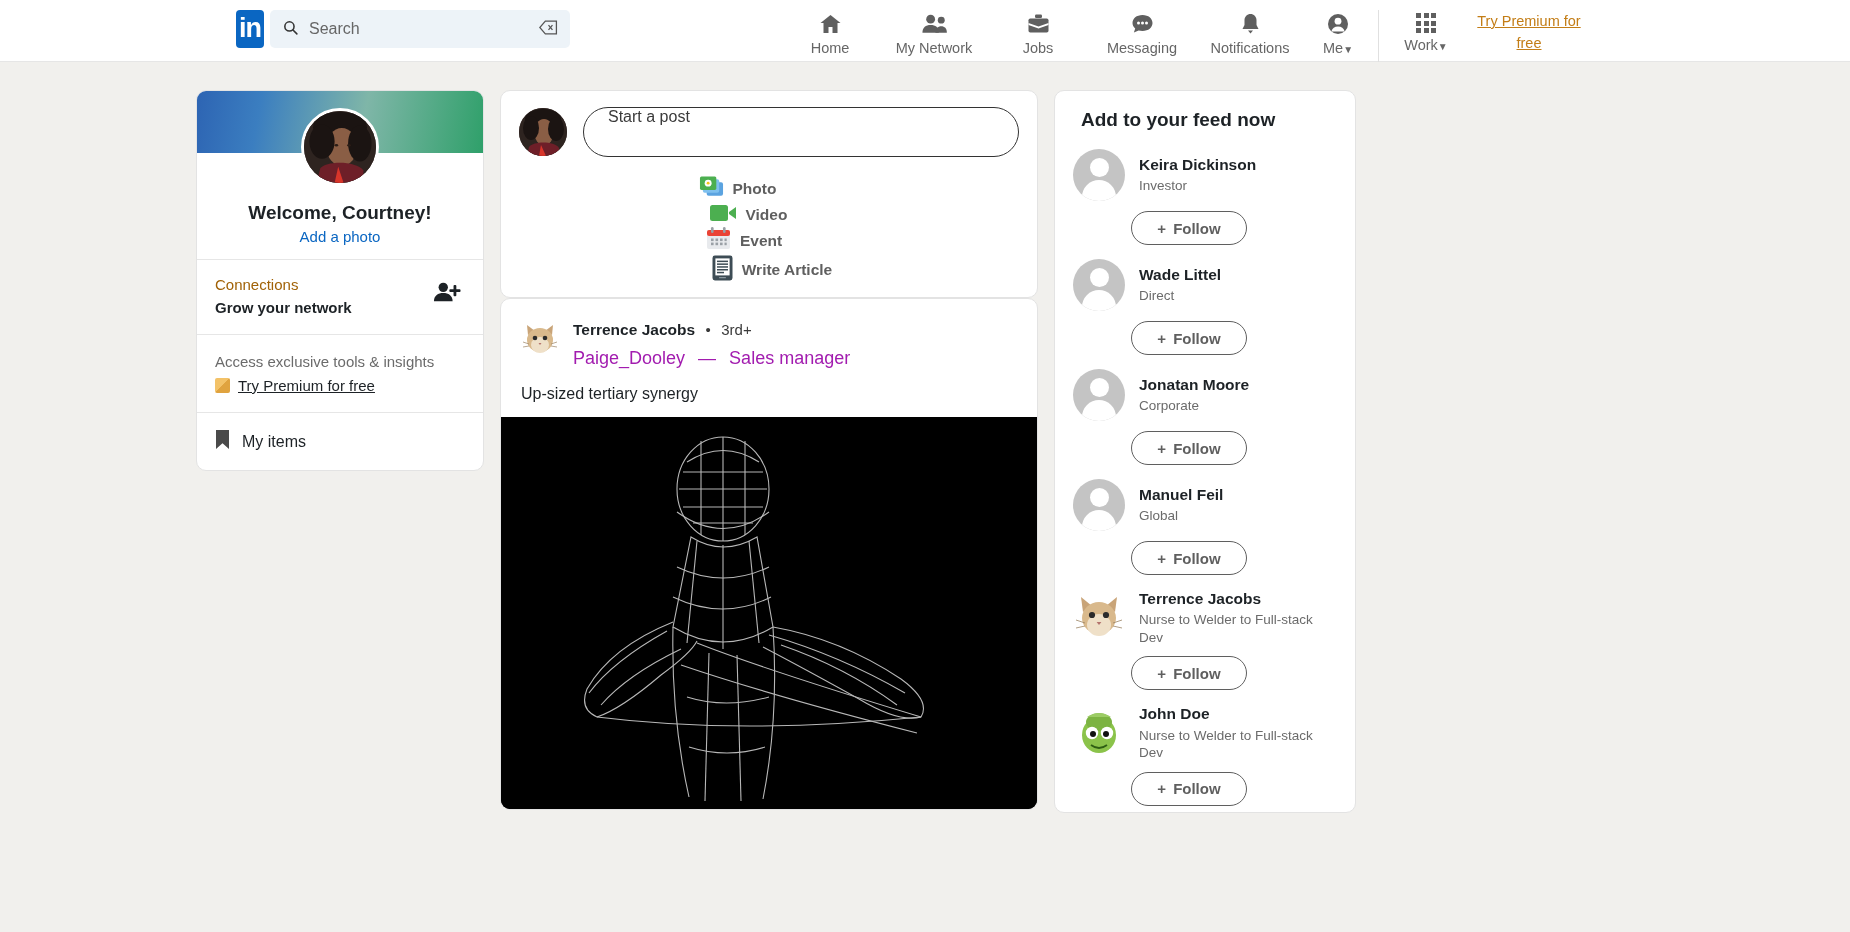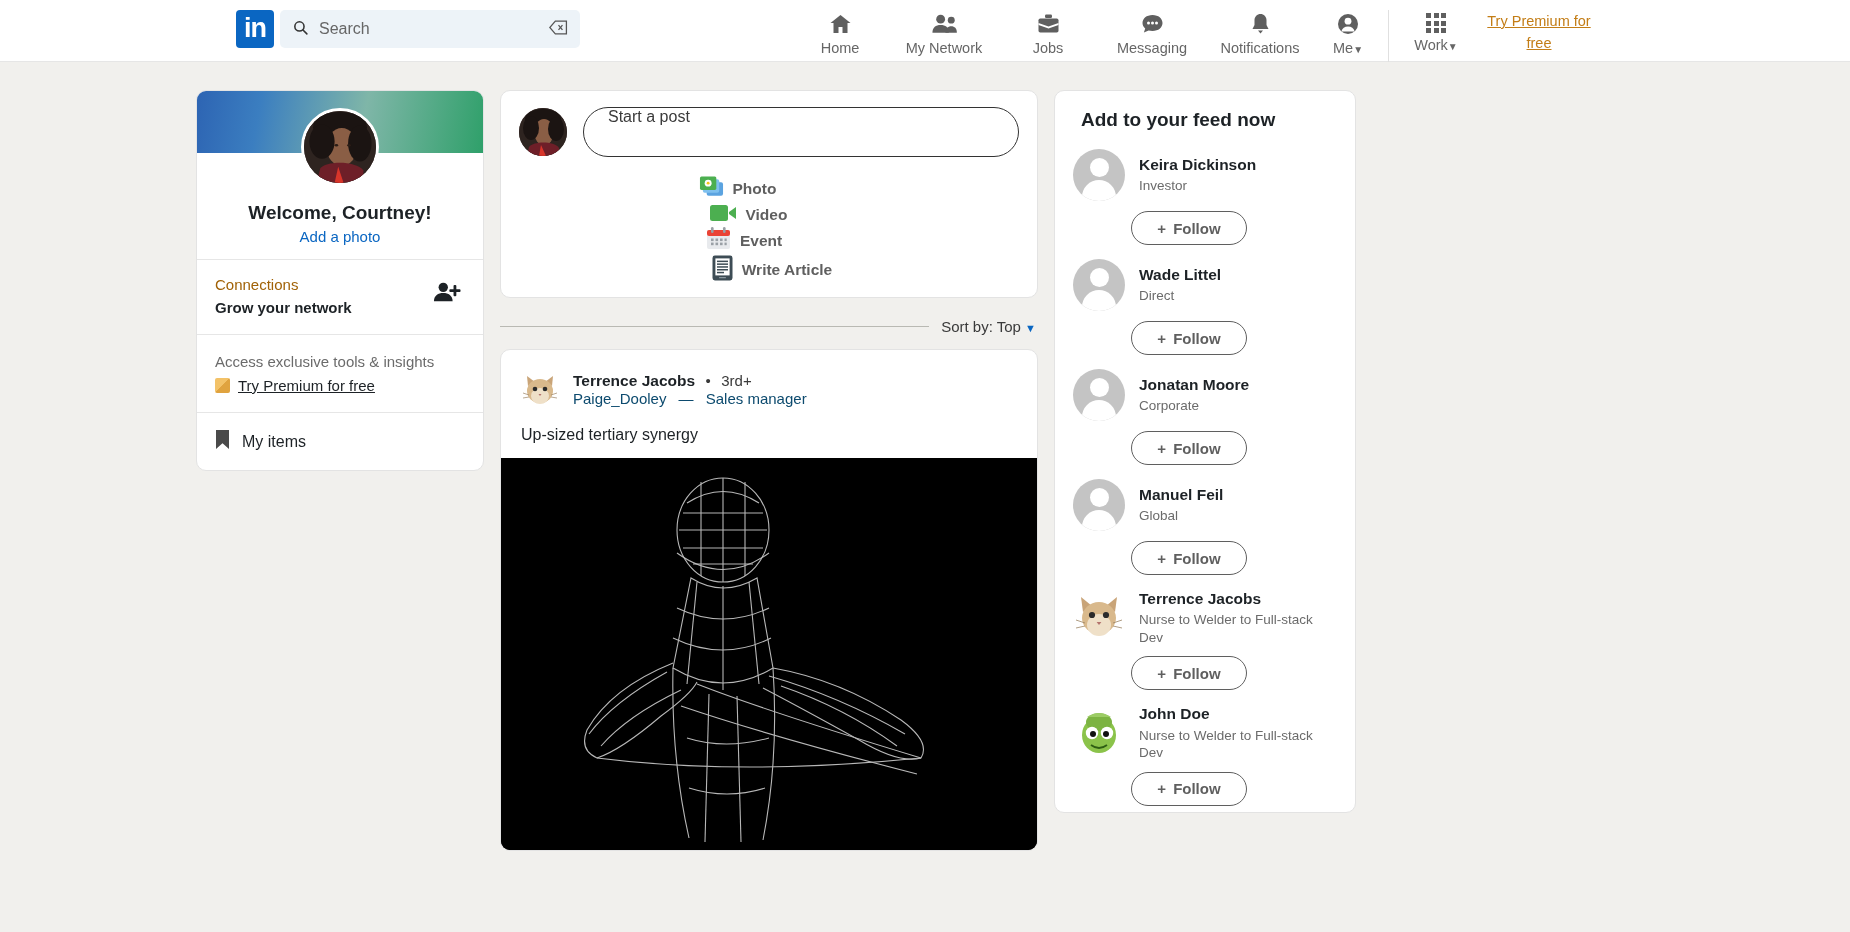"in" .logo { width: 38px -> 28px }
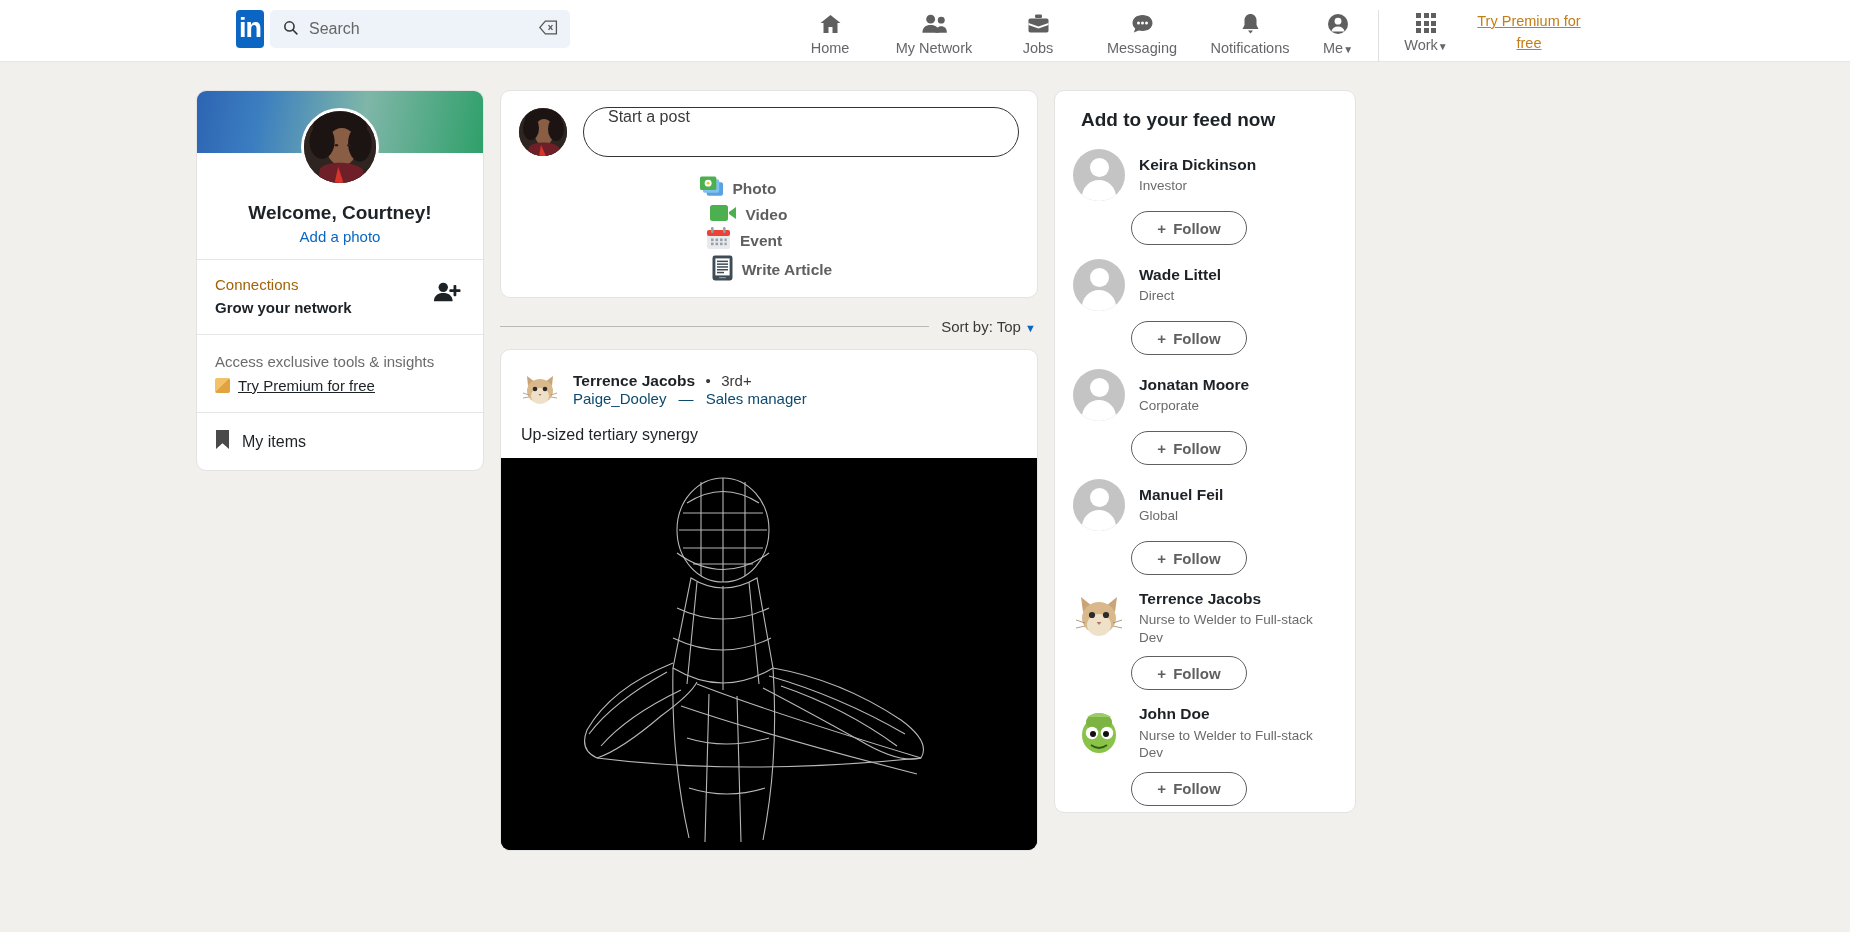"Sort by: Top ▼" div.sortbar { html: <div> <div></div> <div> <span>Sort by: Top</span> <span>▼</span> </div> </div> -> none }
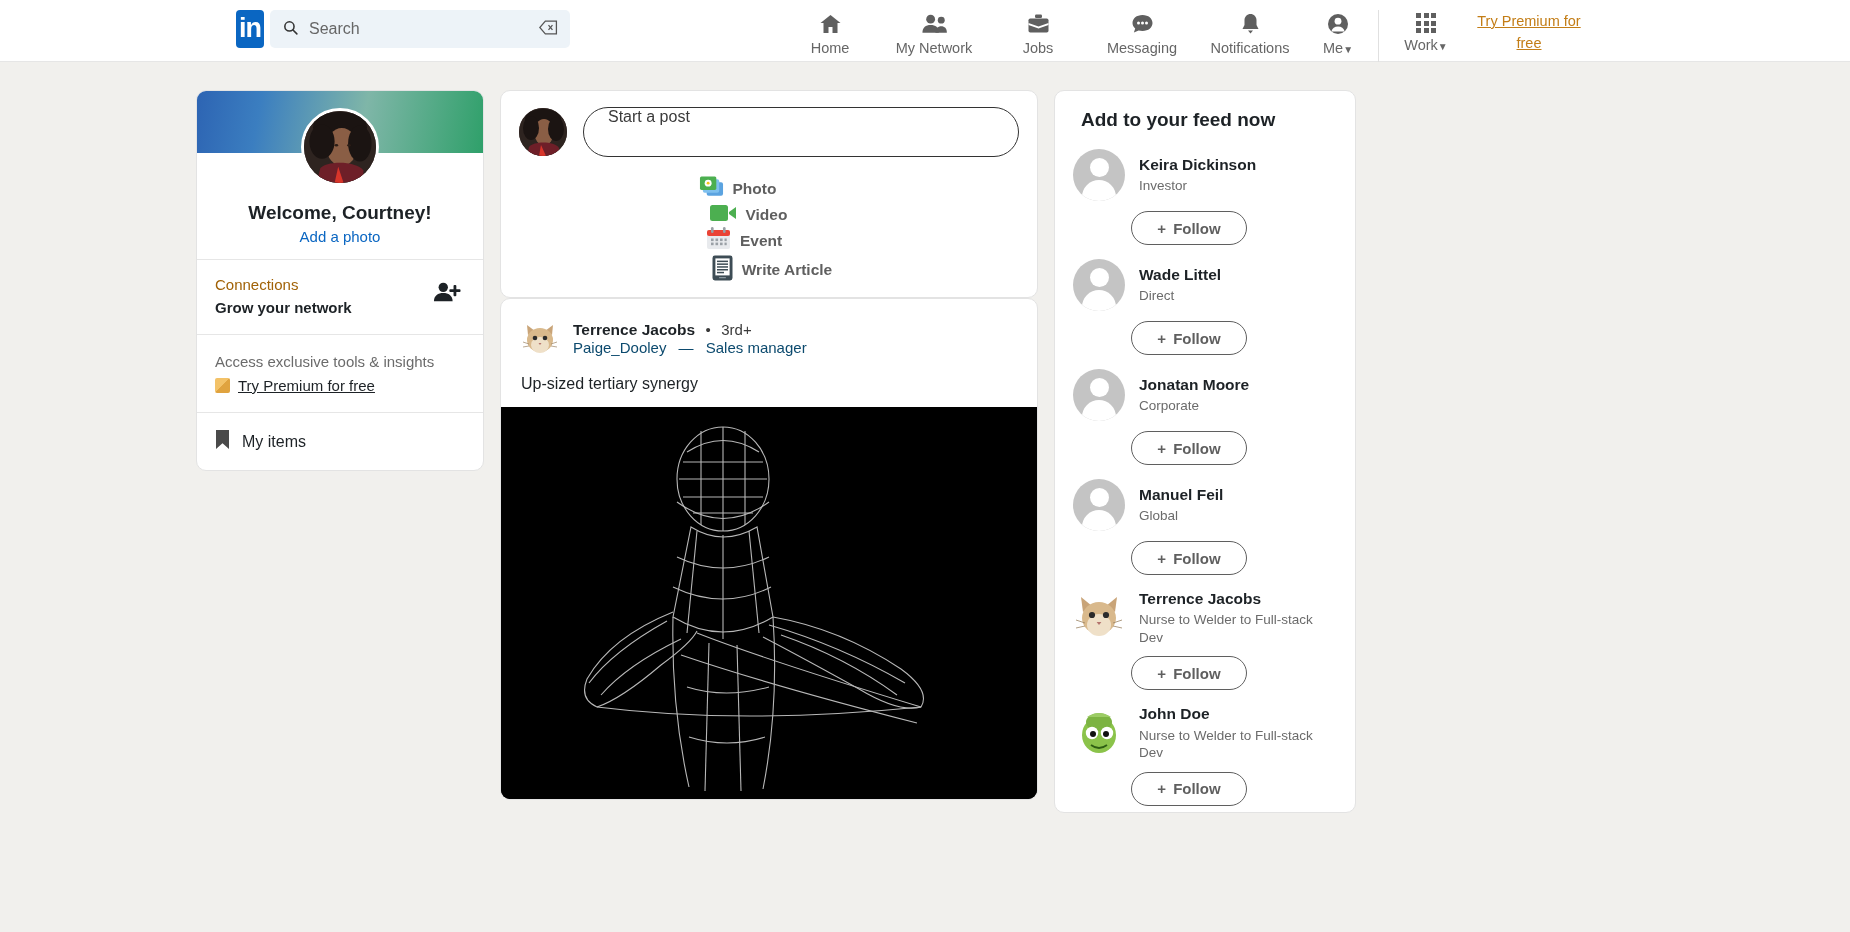"Paige_Dooley — Sales manager" .post-sub { color: #0c4a6e -> #a21caf; font-size: 15px -> 18px; margin-top: none -> 9px }
